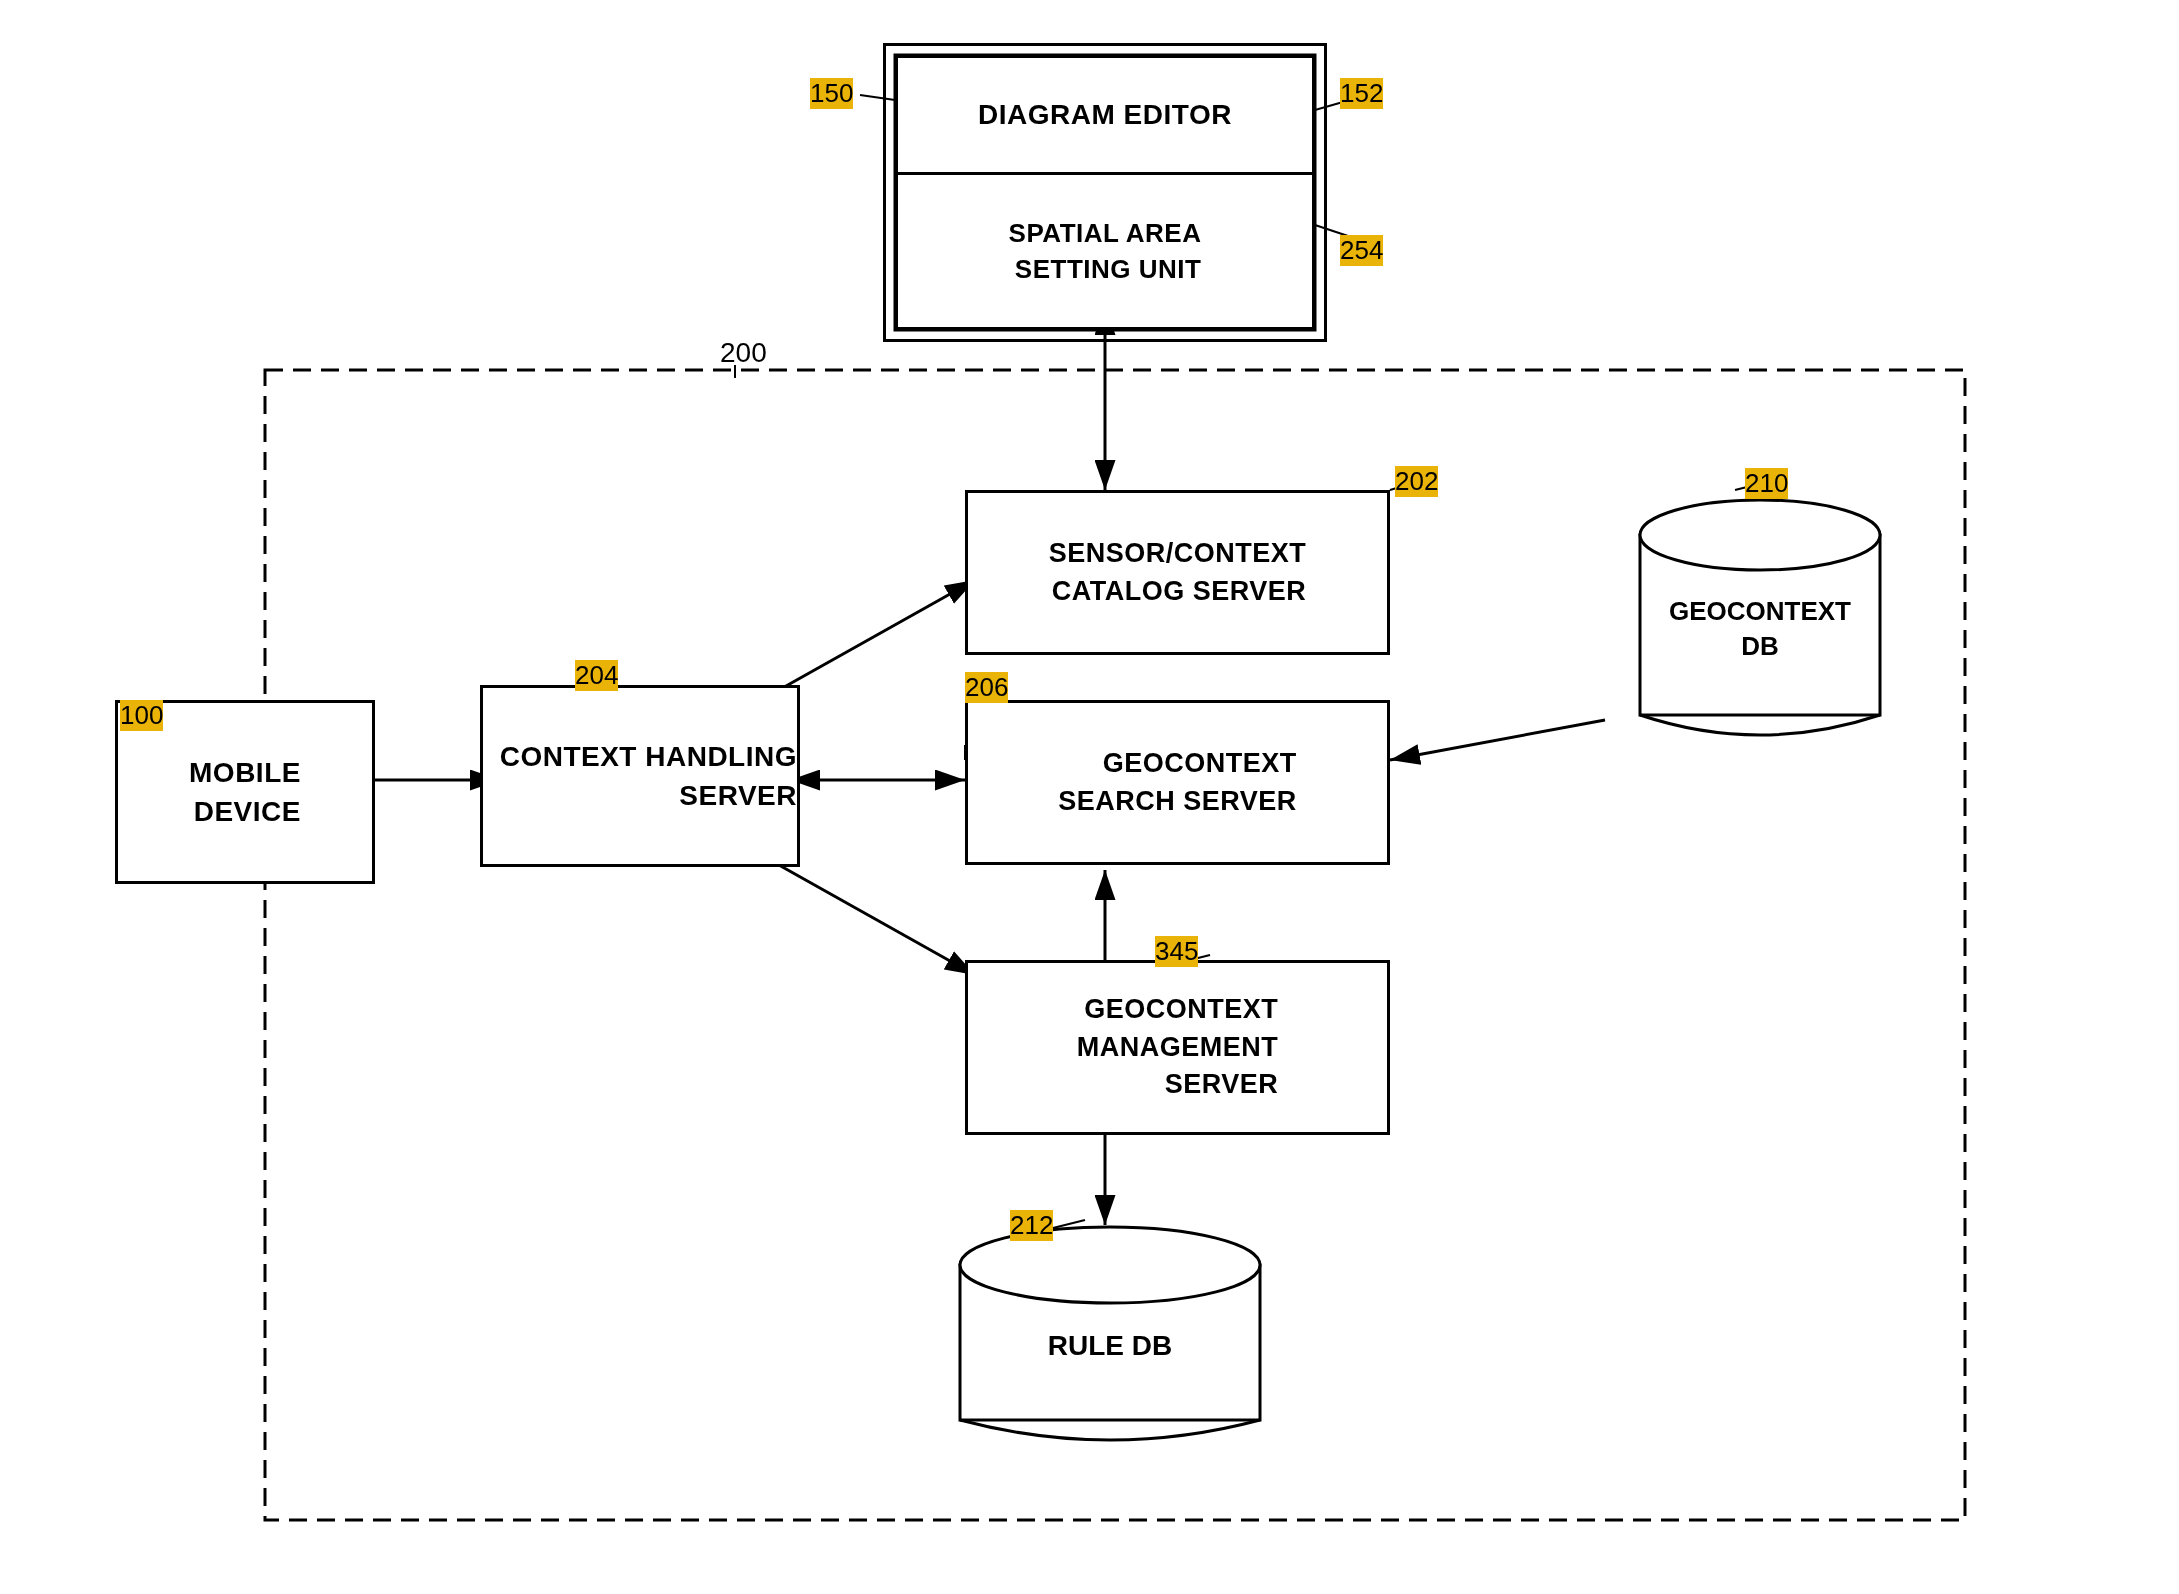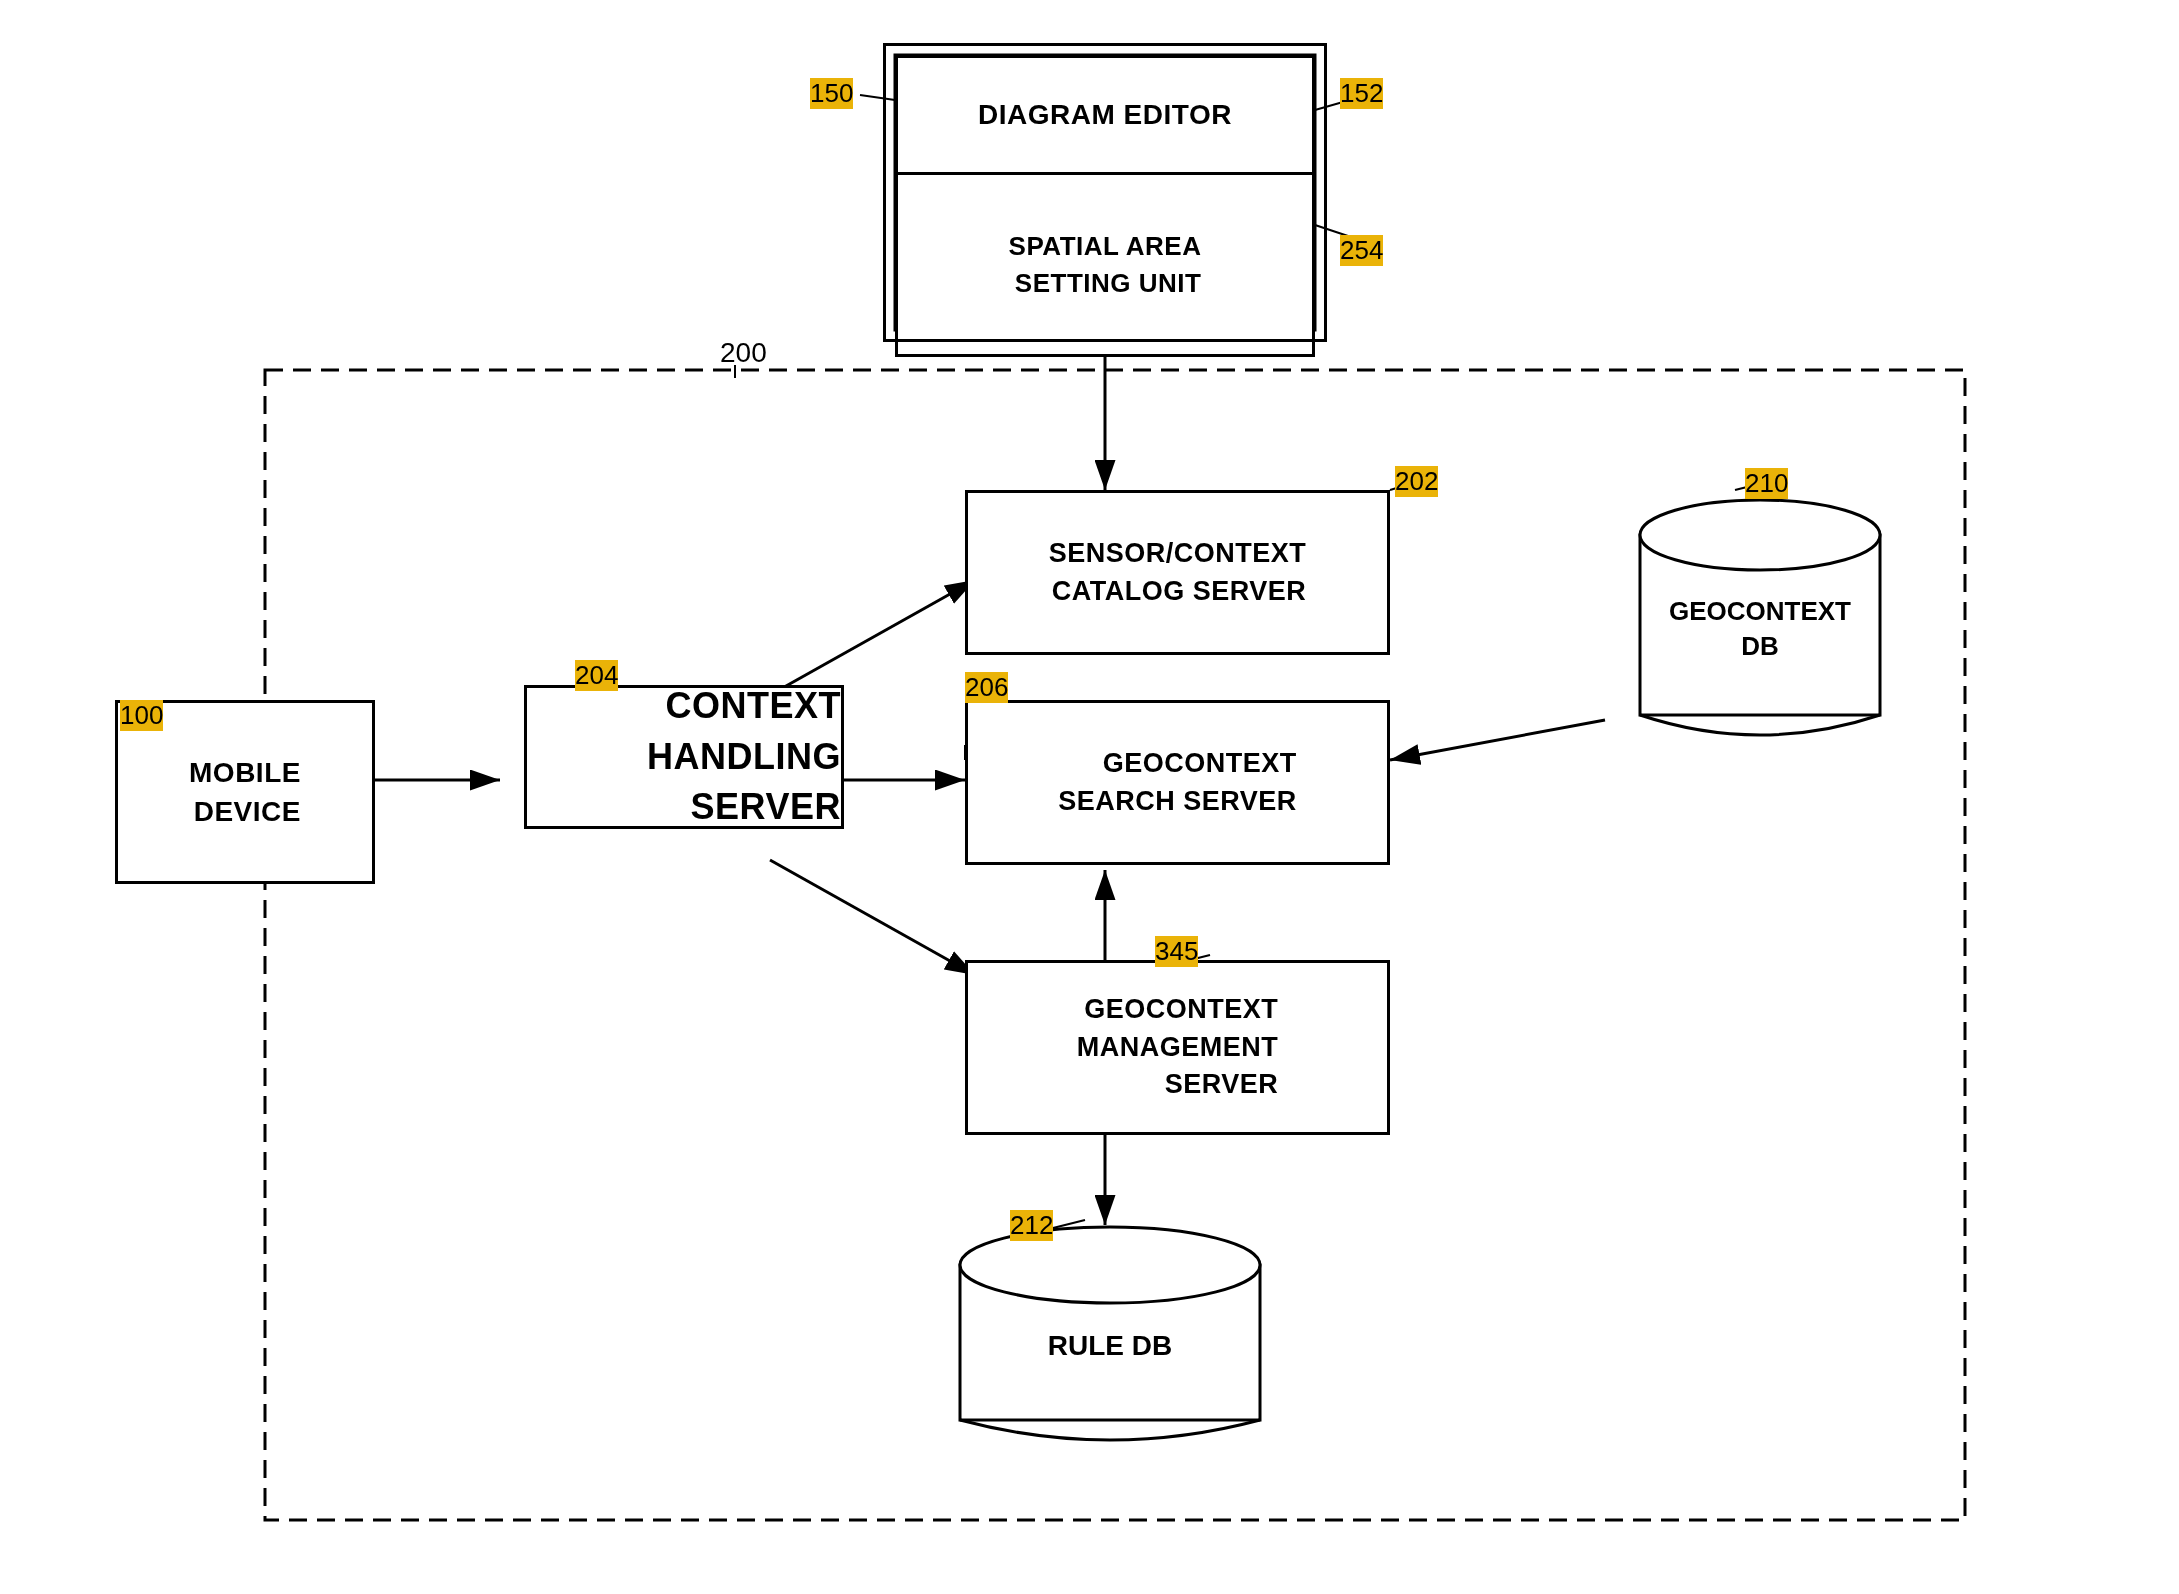"SPATIAL AREA" div.box { height: 182px -> 155px }
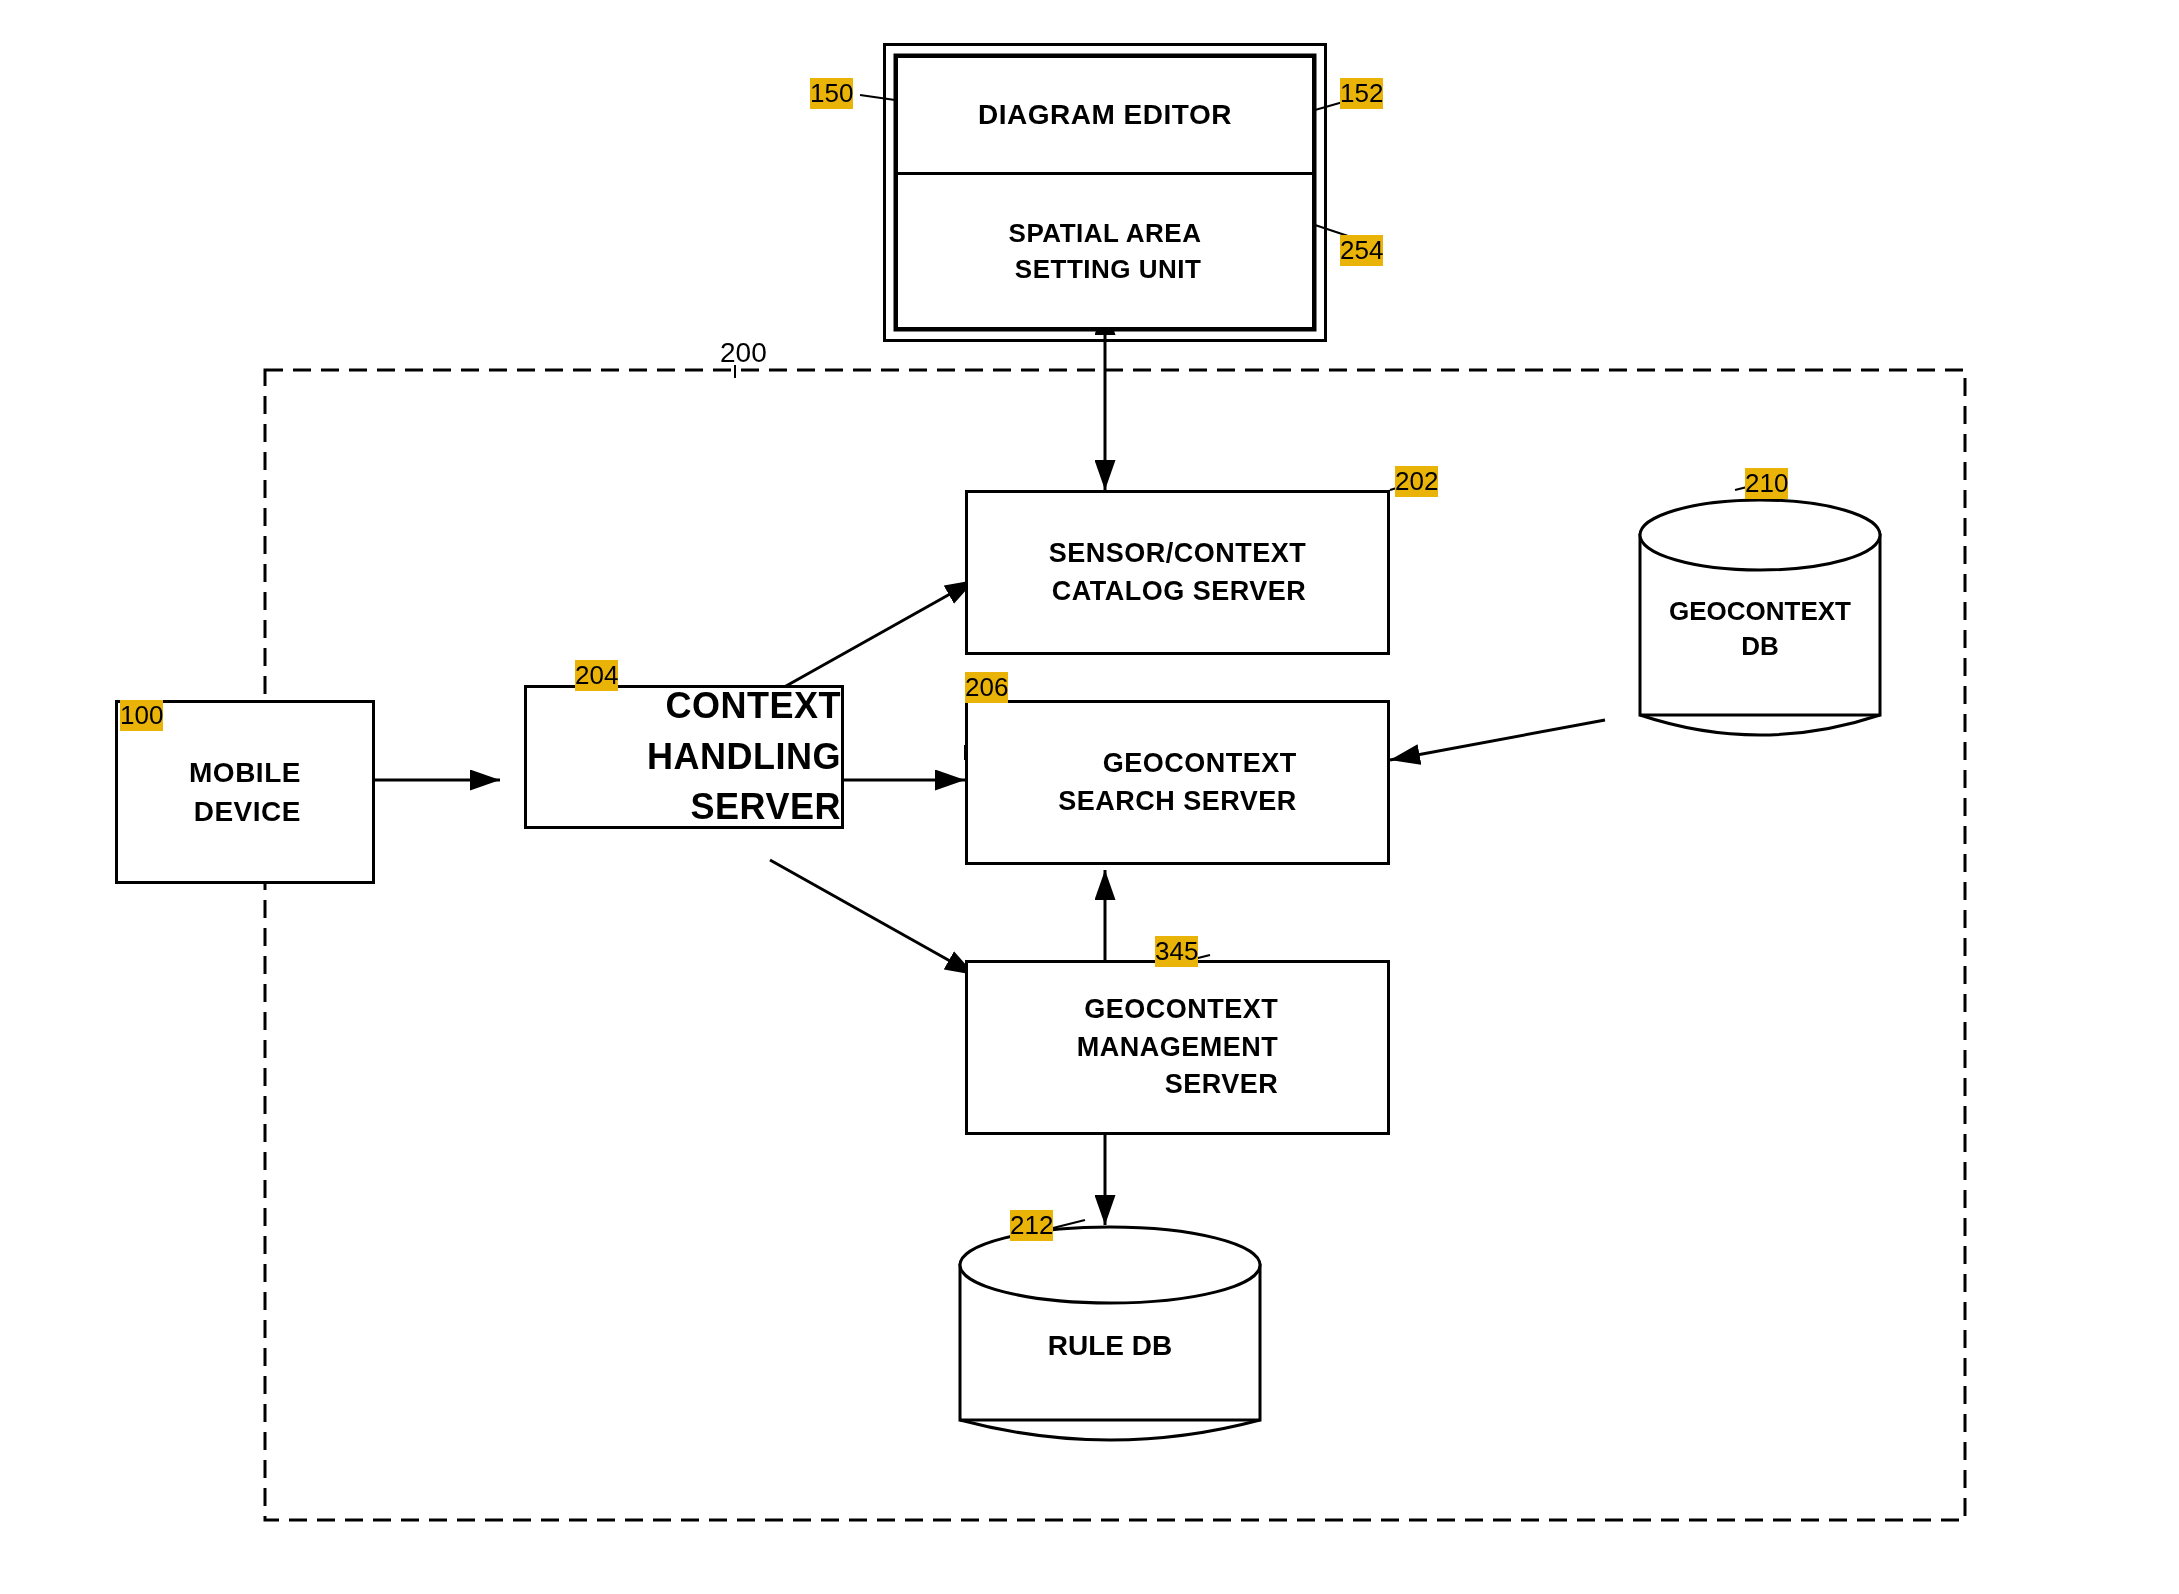"CONTEXT HANDLING SERVER" div.box { font-size: 36px -> 28px; height: 144px -> 182px; left: 524px -> 480px }
